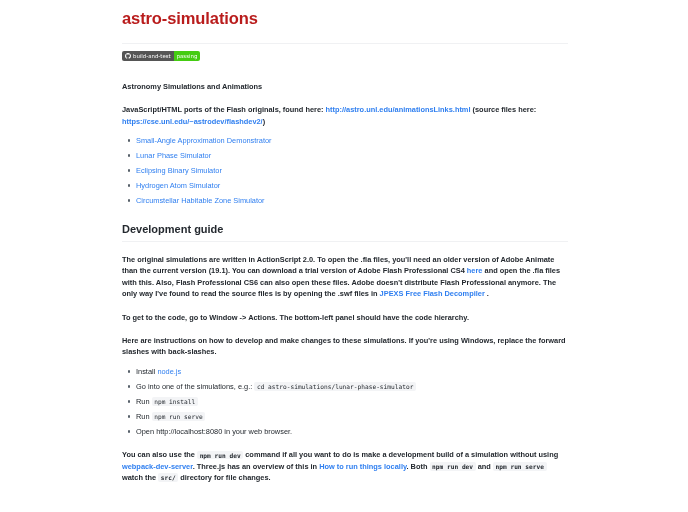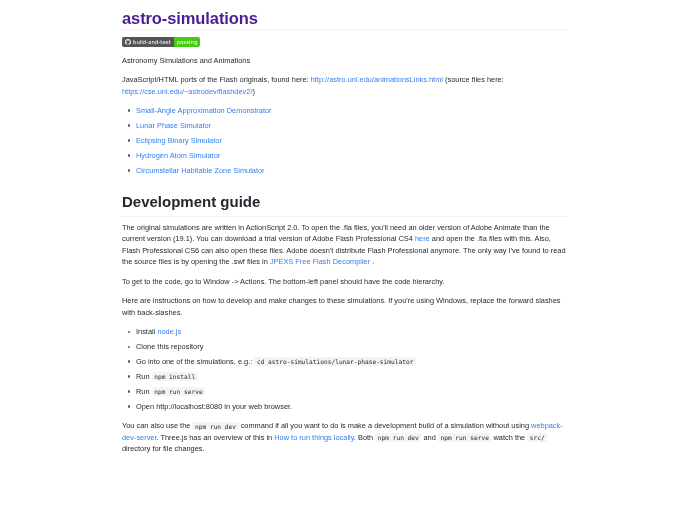"astro-simulations" h1.repo-title { color: #4c1d95 -> #b91c1c; padding-bottom: 0 -> 14px }
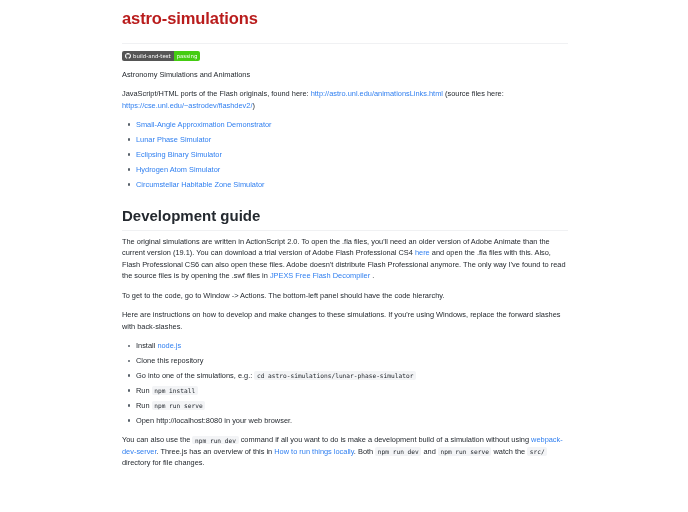"Astronomy Simulations and Animations" p.para { font-weight: none -> bold; margin: 0 0 8px 0 -> 12px 0 8px 0 }
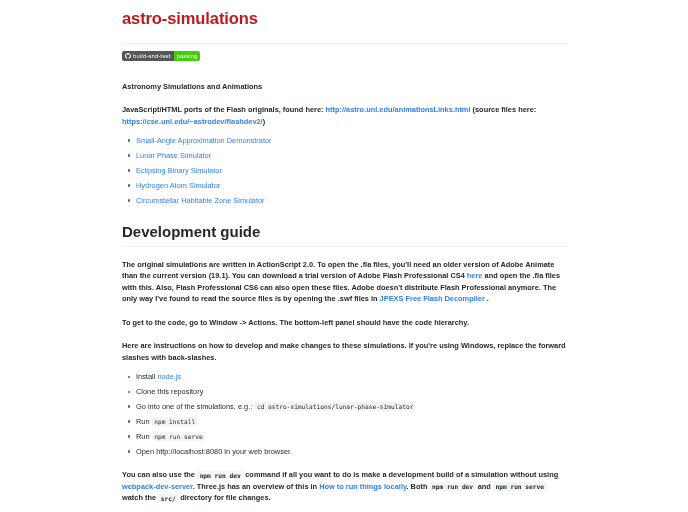"Development guide" h2.section-title { font-size: 15px -> 11px }
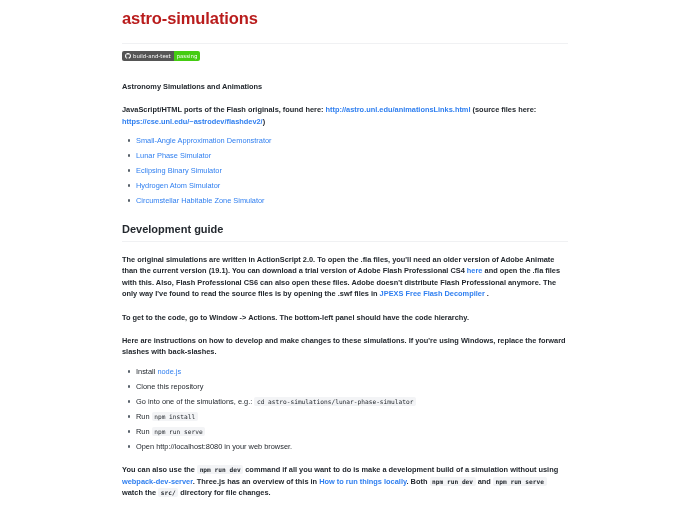"Clone this repository" li { html: <li>Clone this repository</li> -> none }
